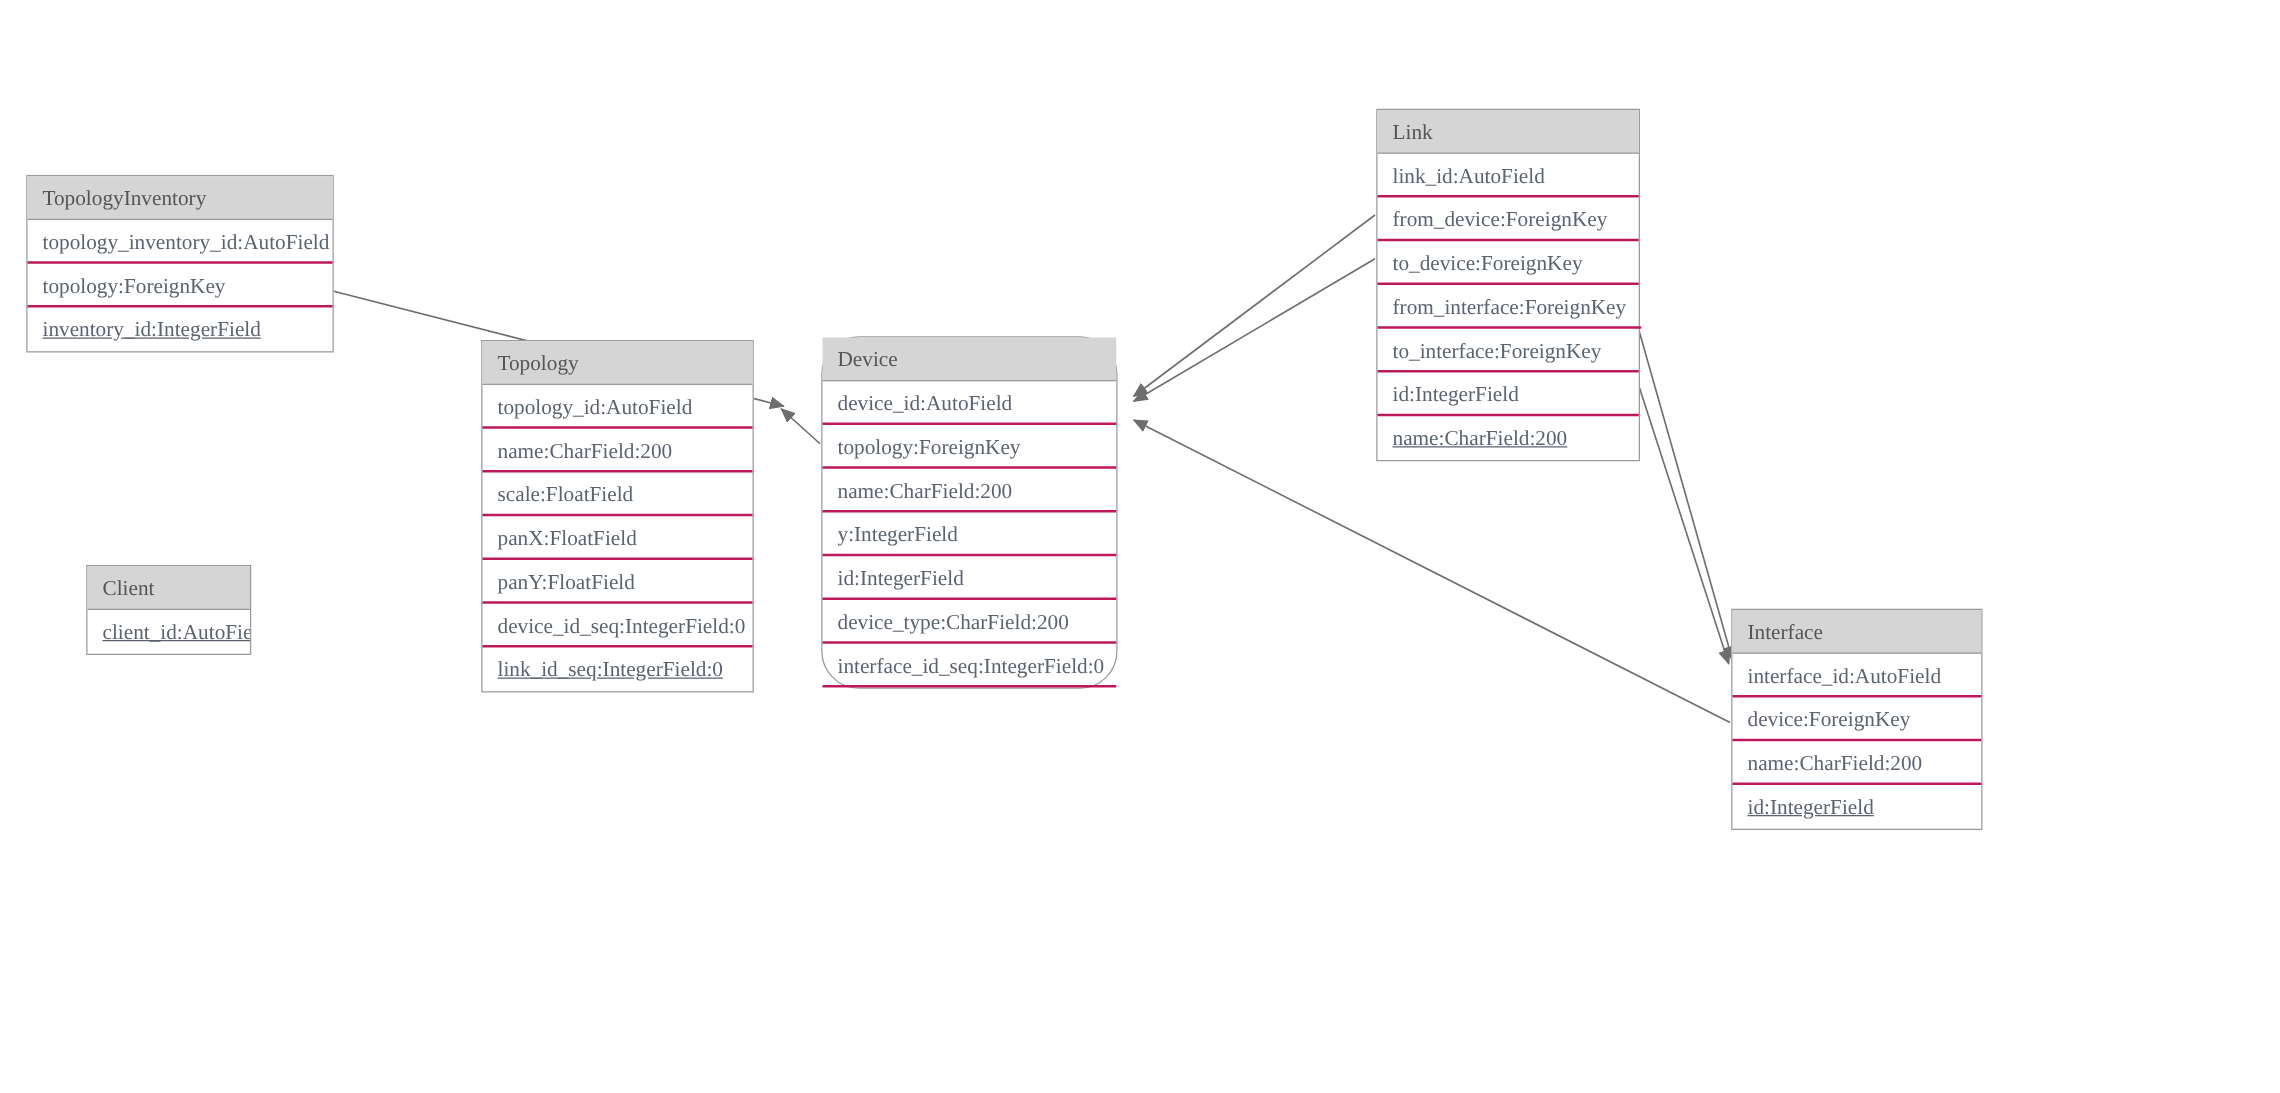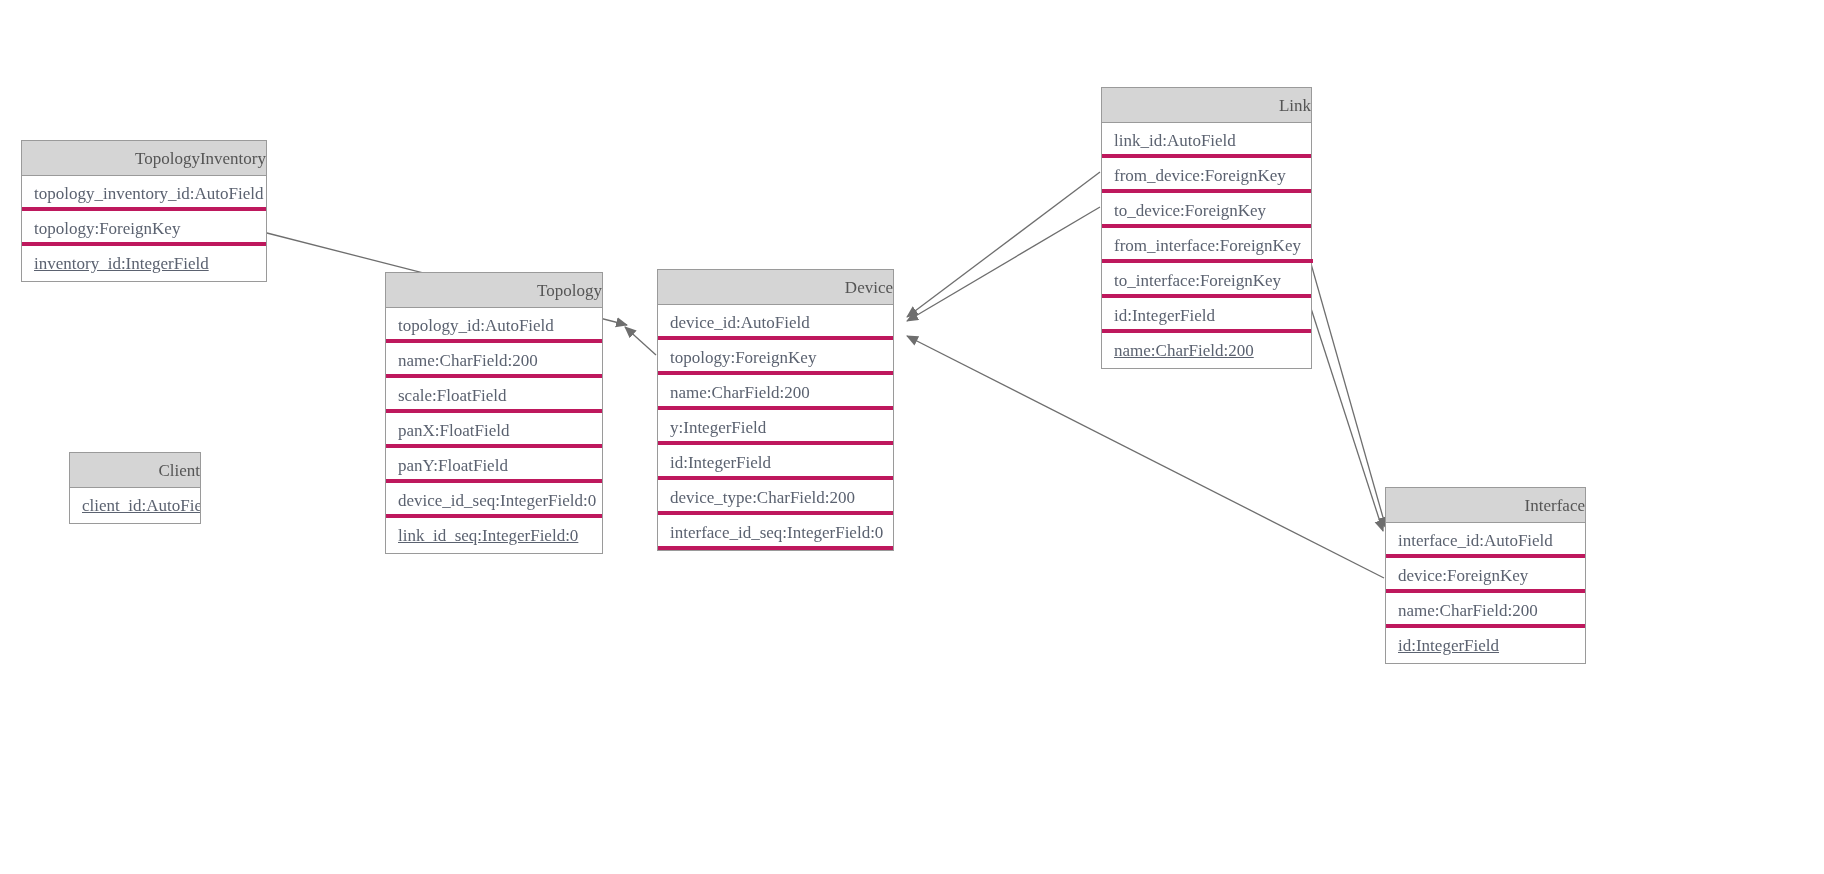"Link" .entity-header { text-align: right -> none }
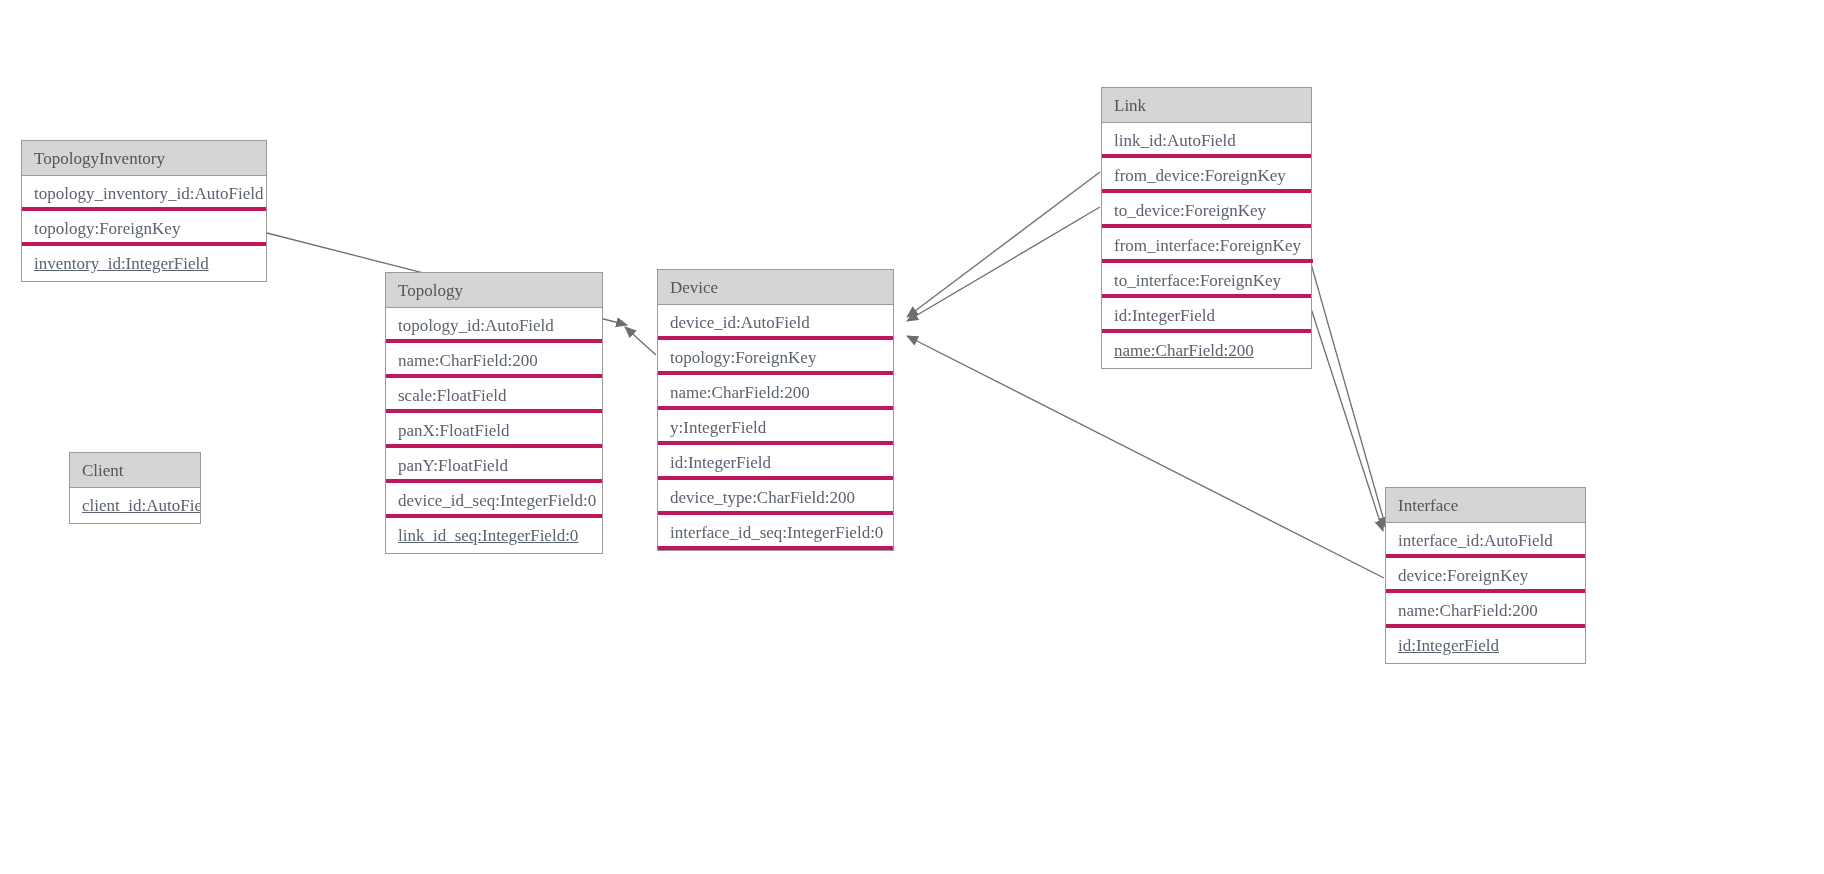"link_id:AutoField" .entity-field { border-bottom: 4px solid #be185d -> 2px solid #be185d }
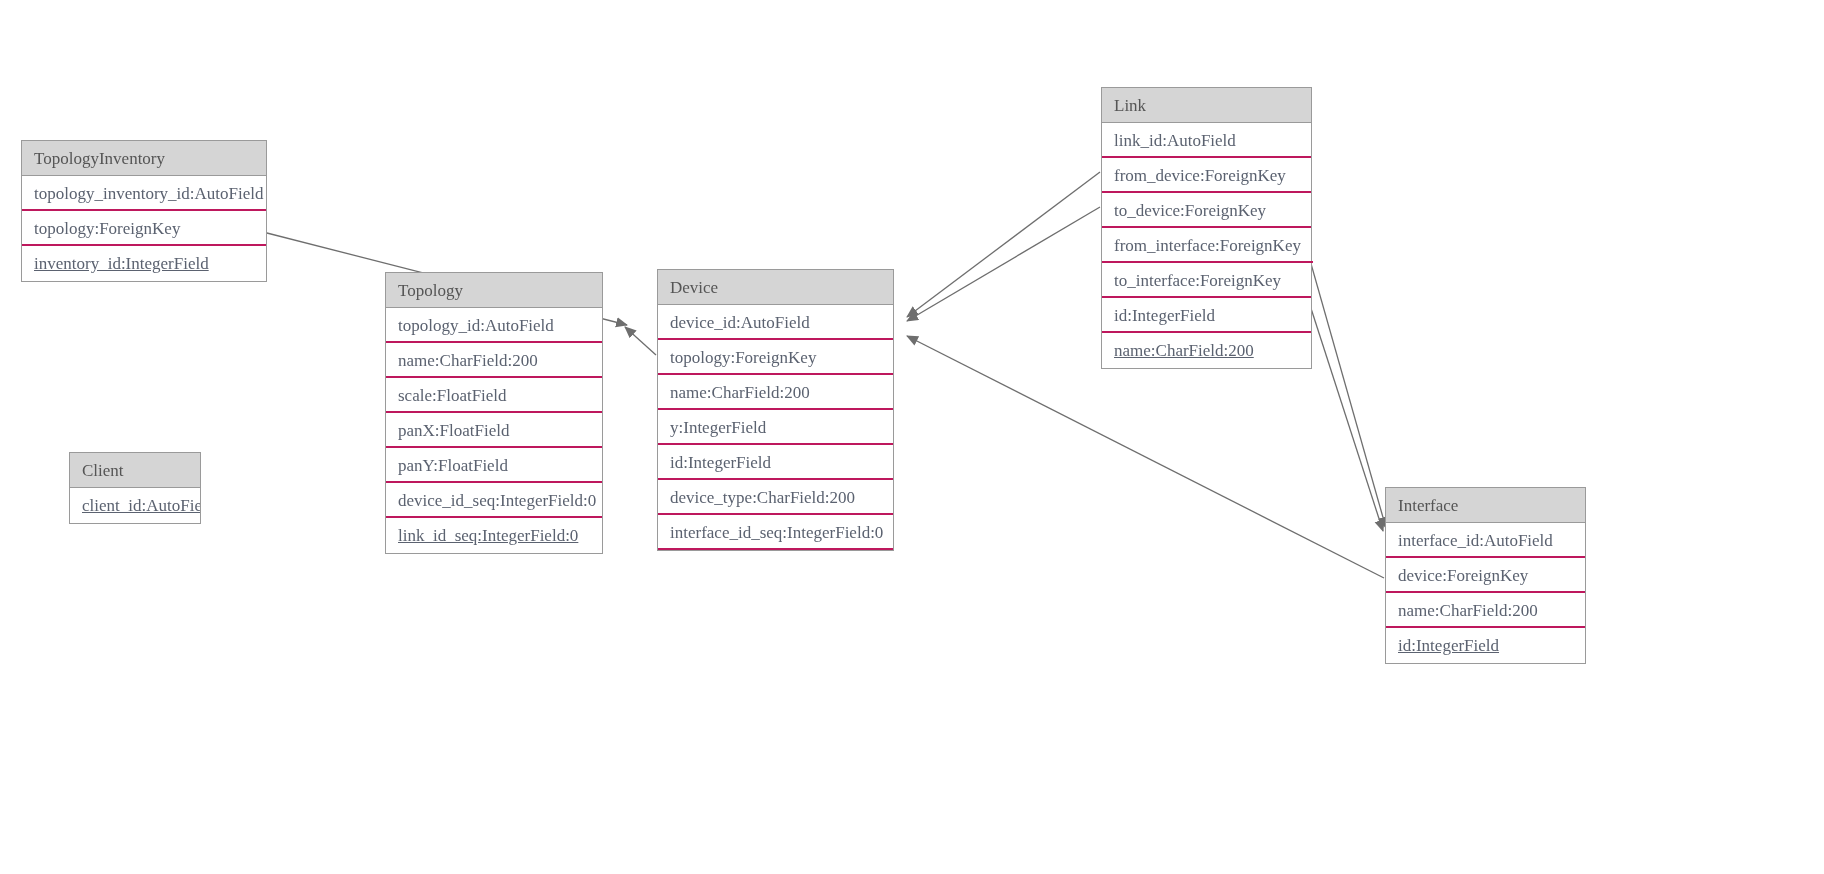"Device" div.entity { border-radius: none -> 30px }
